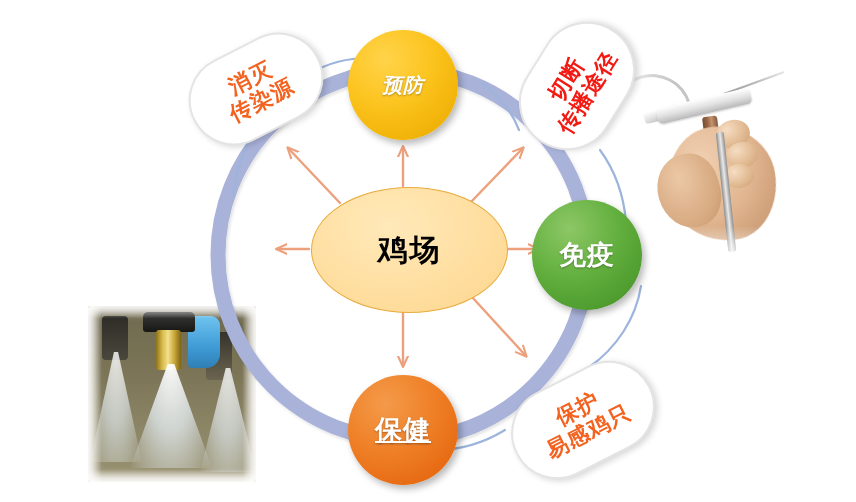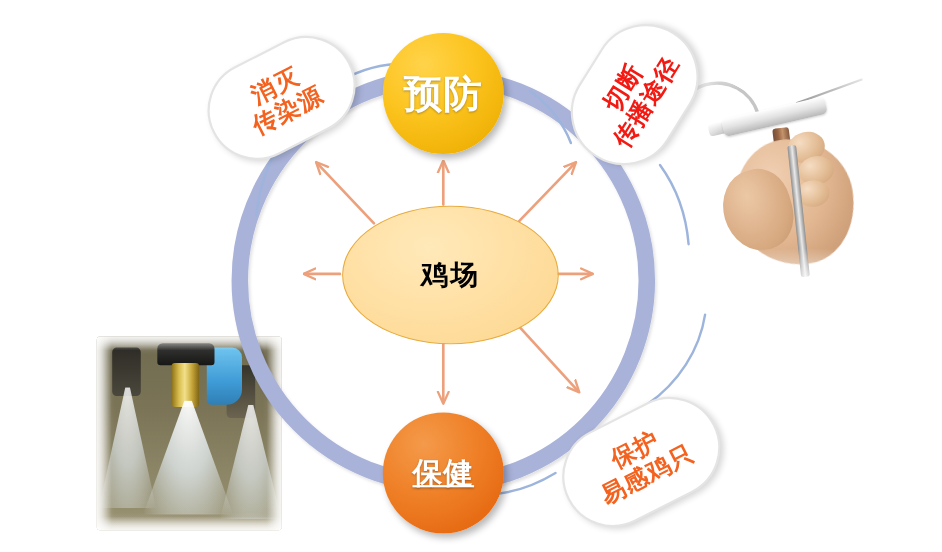"预防" #node-top { font-size: 35px -> 20px; font-style: none -> italic }
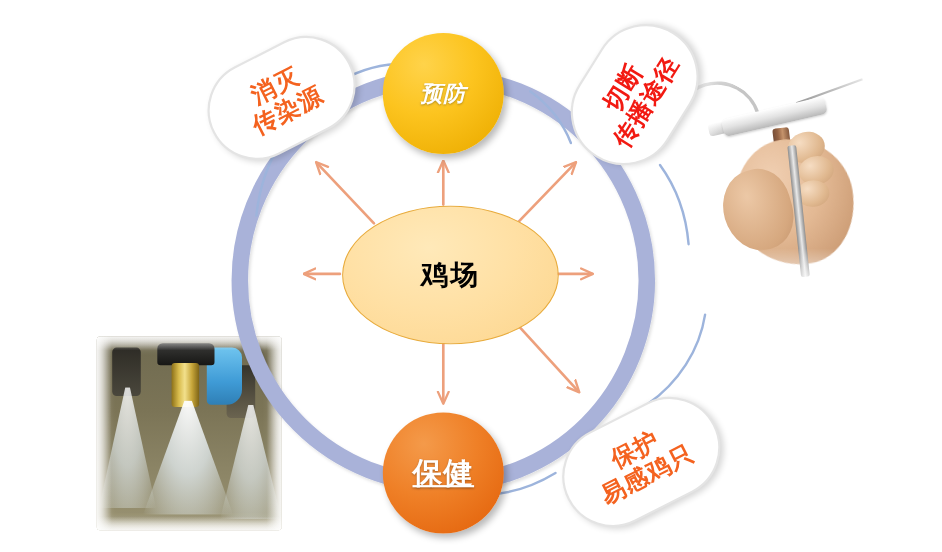"鸡场" #node-center { font-size: 25px -> 30px }
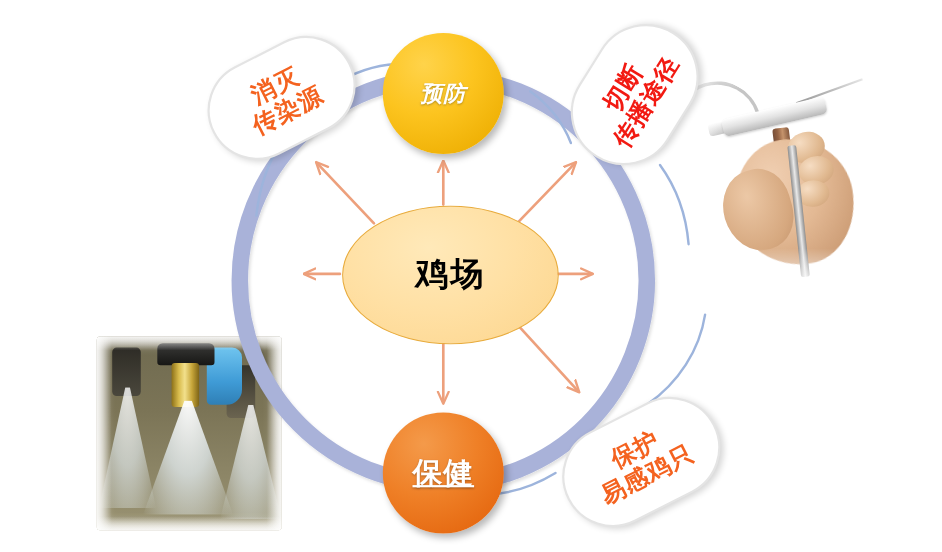"免疫" div.node { html: none -> <div> <span>免疫</span> </div> }
